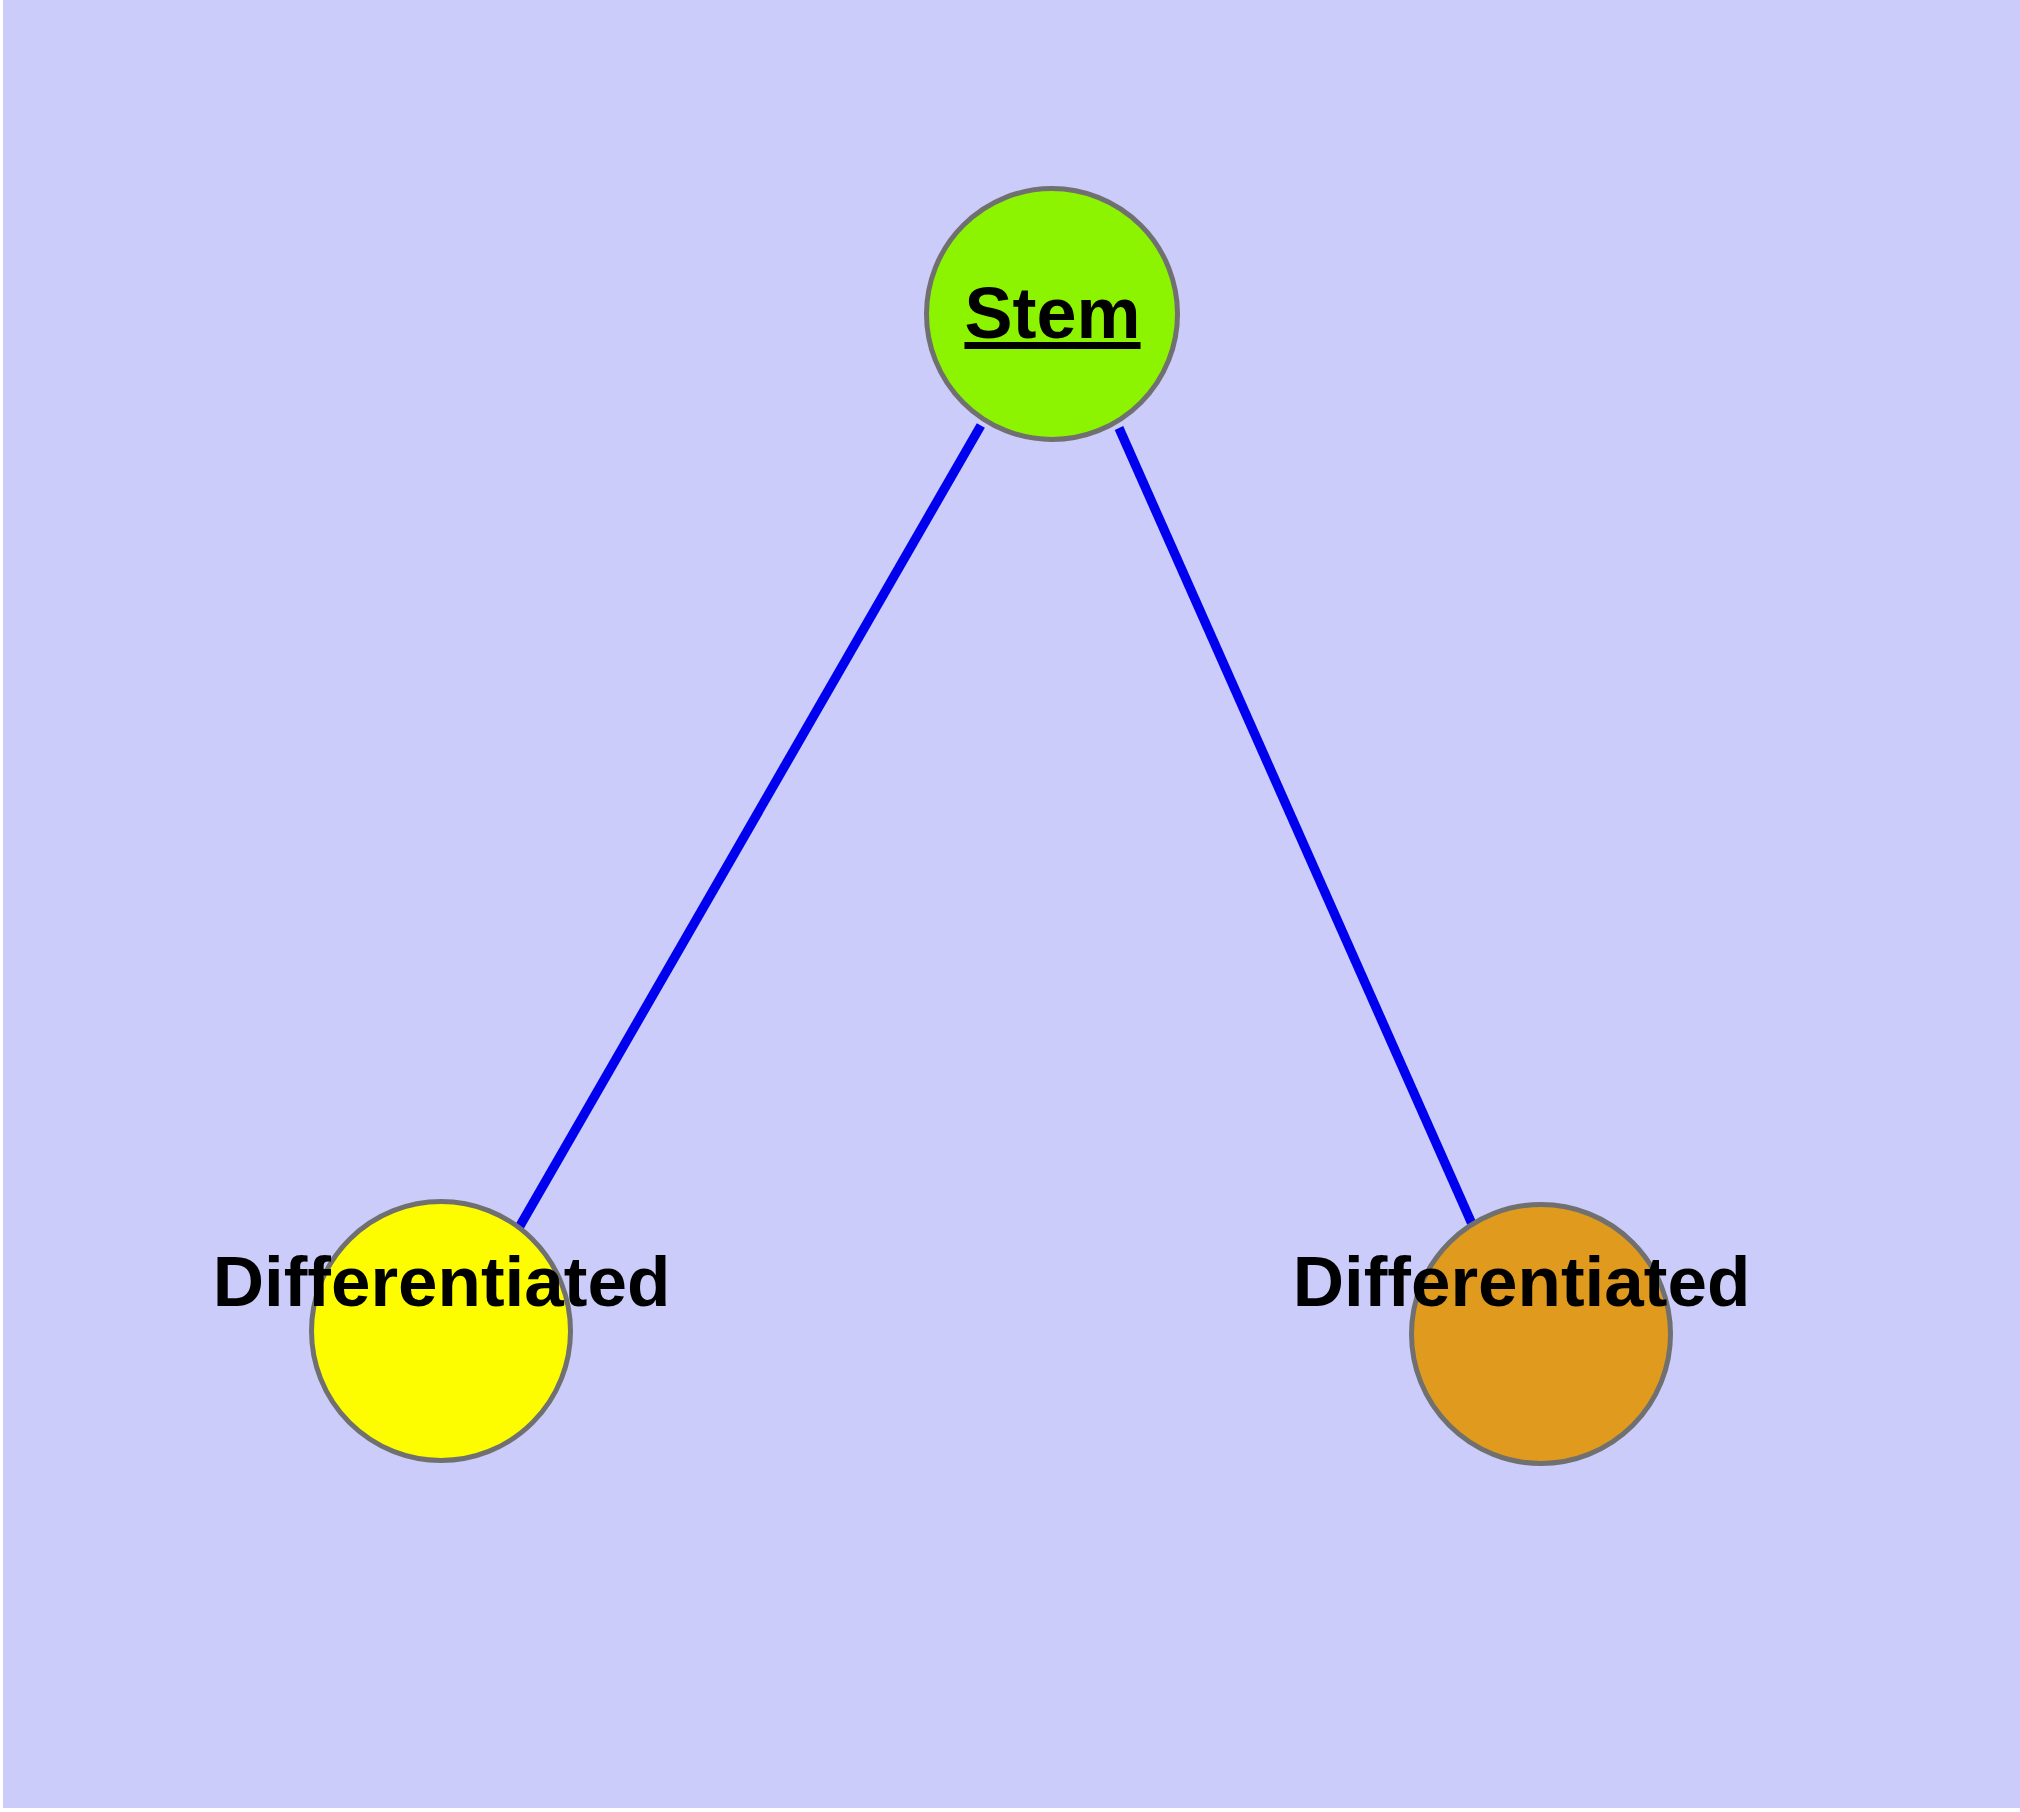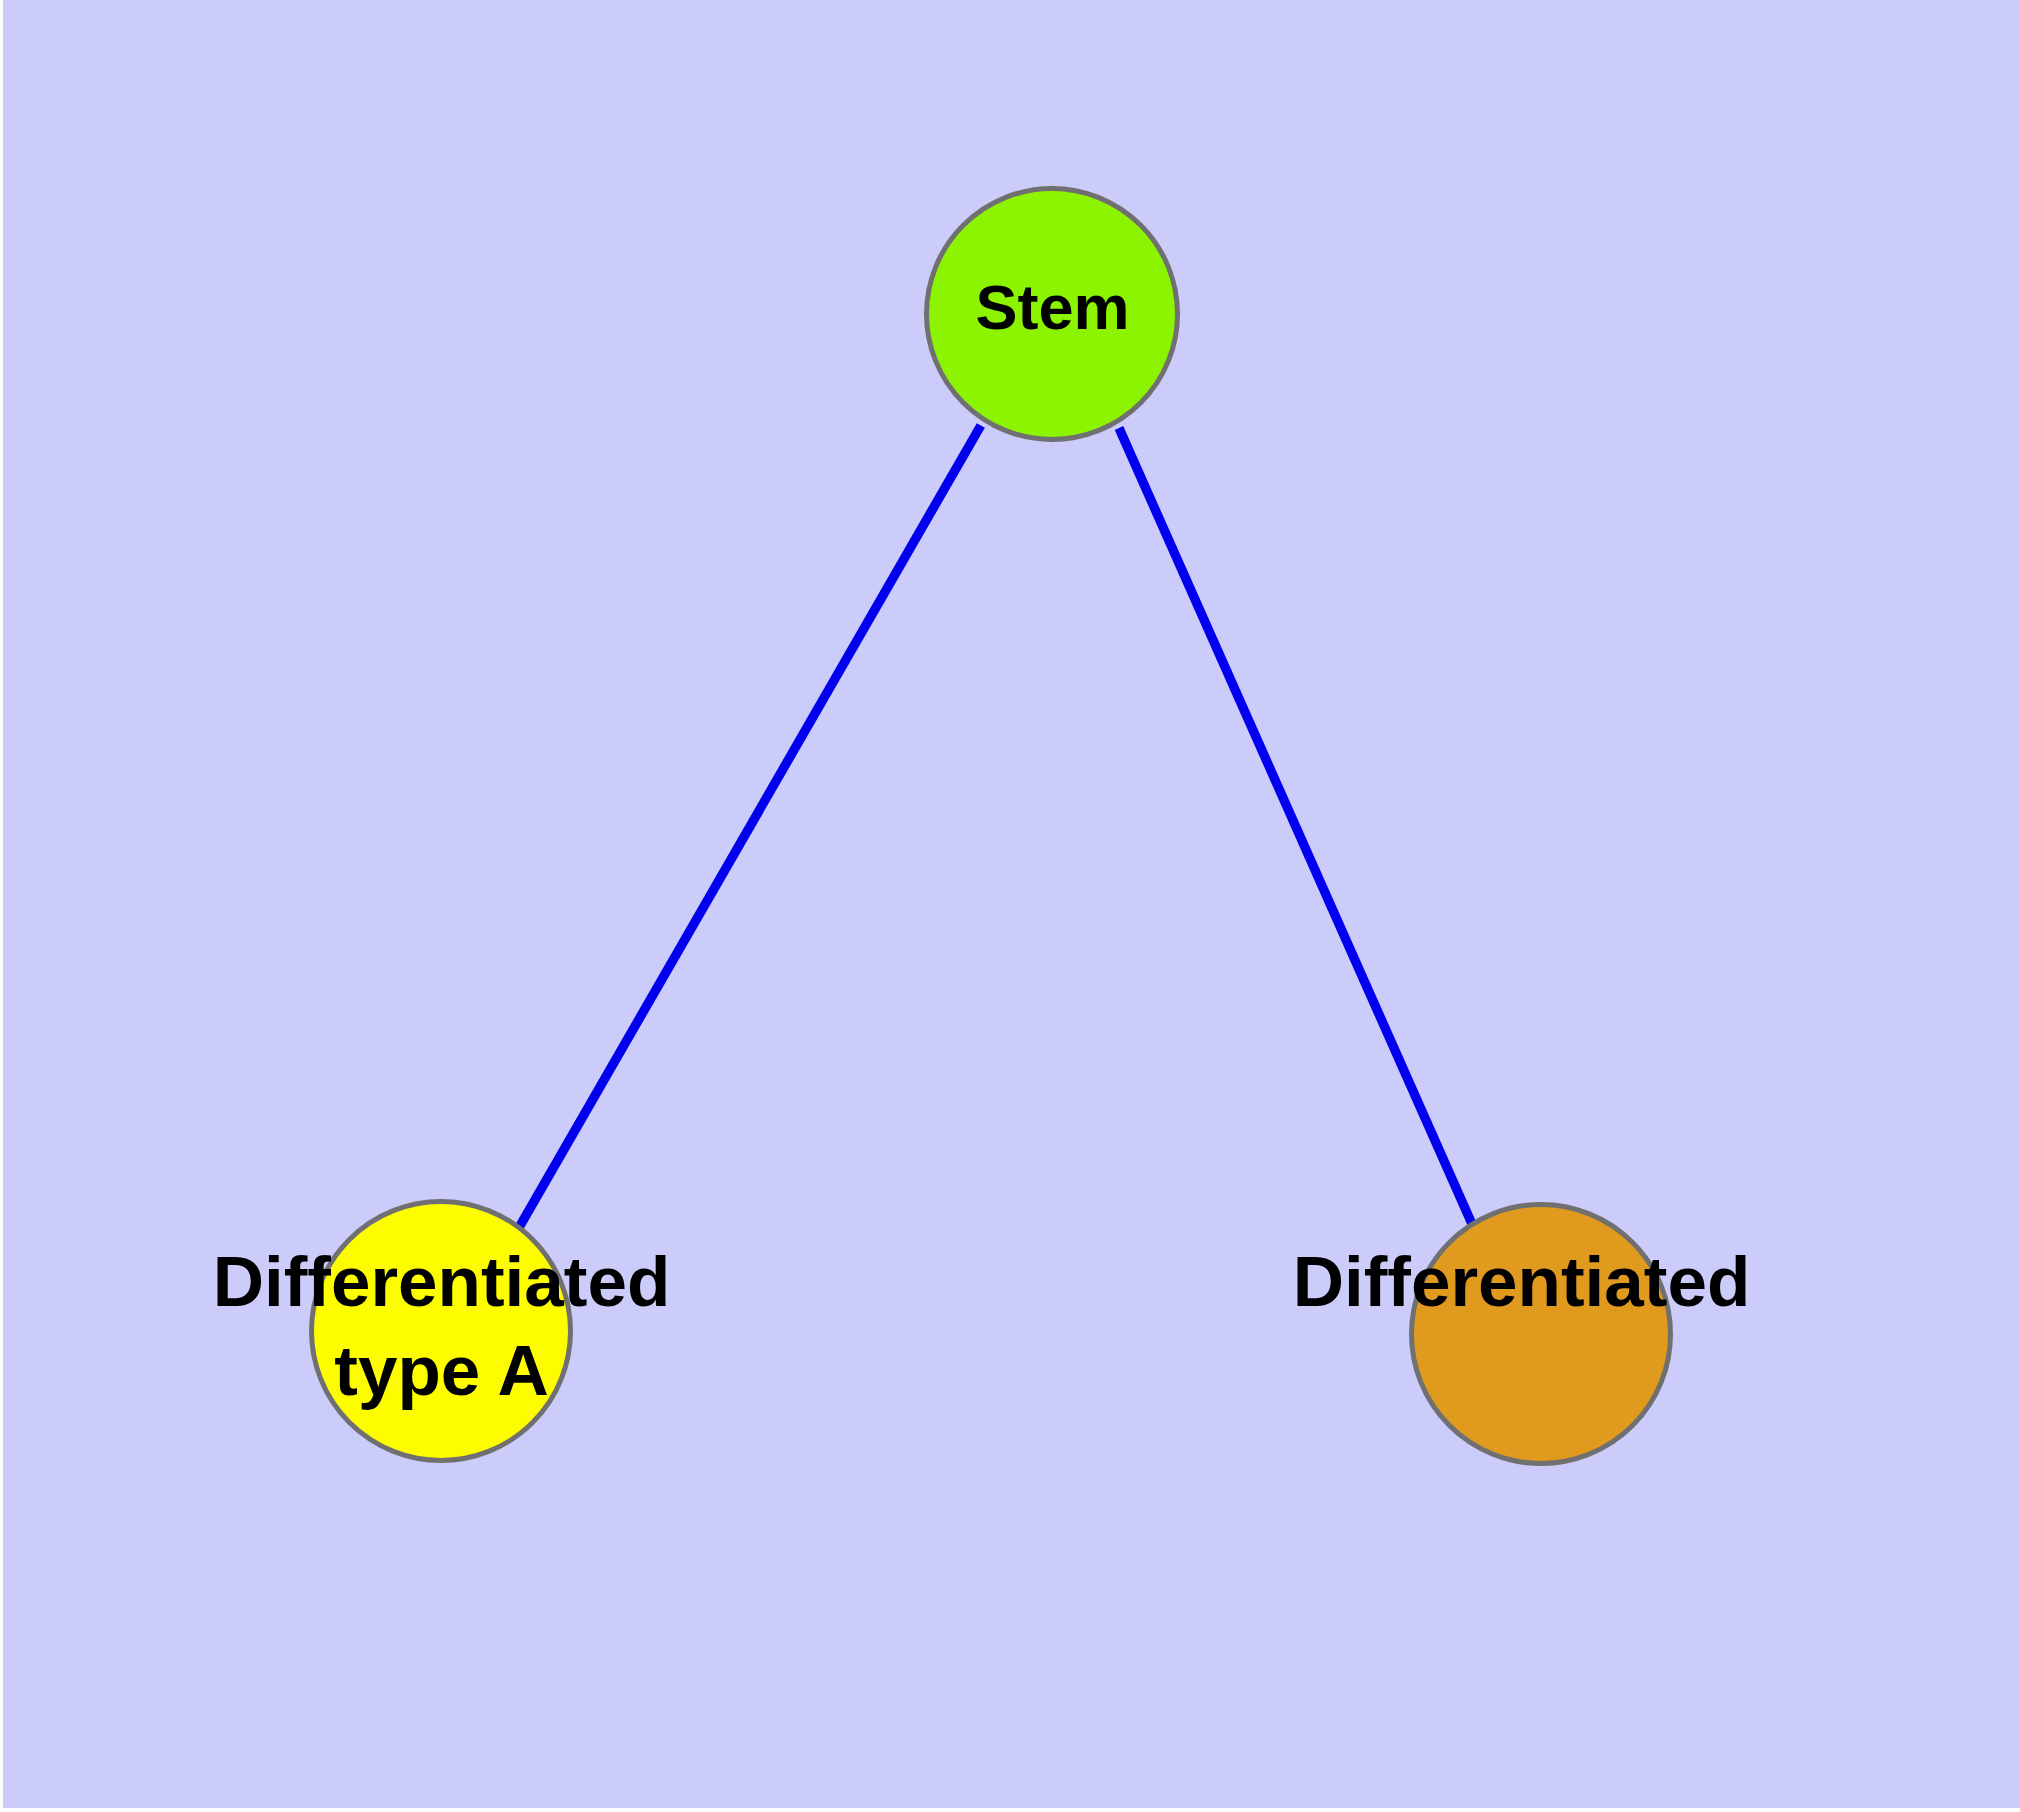"Stem" #label-stem { font-size: 63px -> 72px; text-decoration: none -> underline }
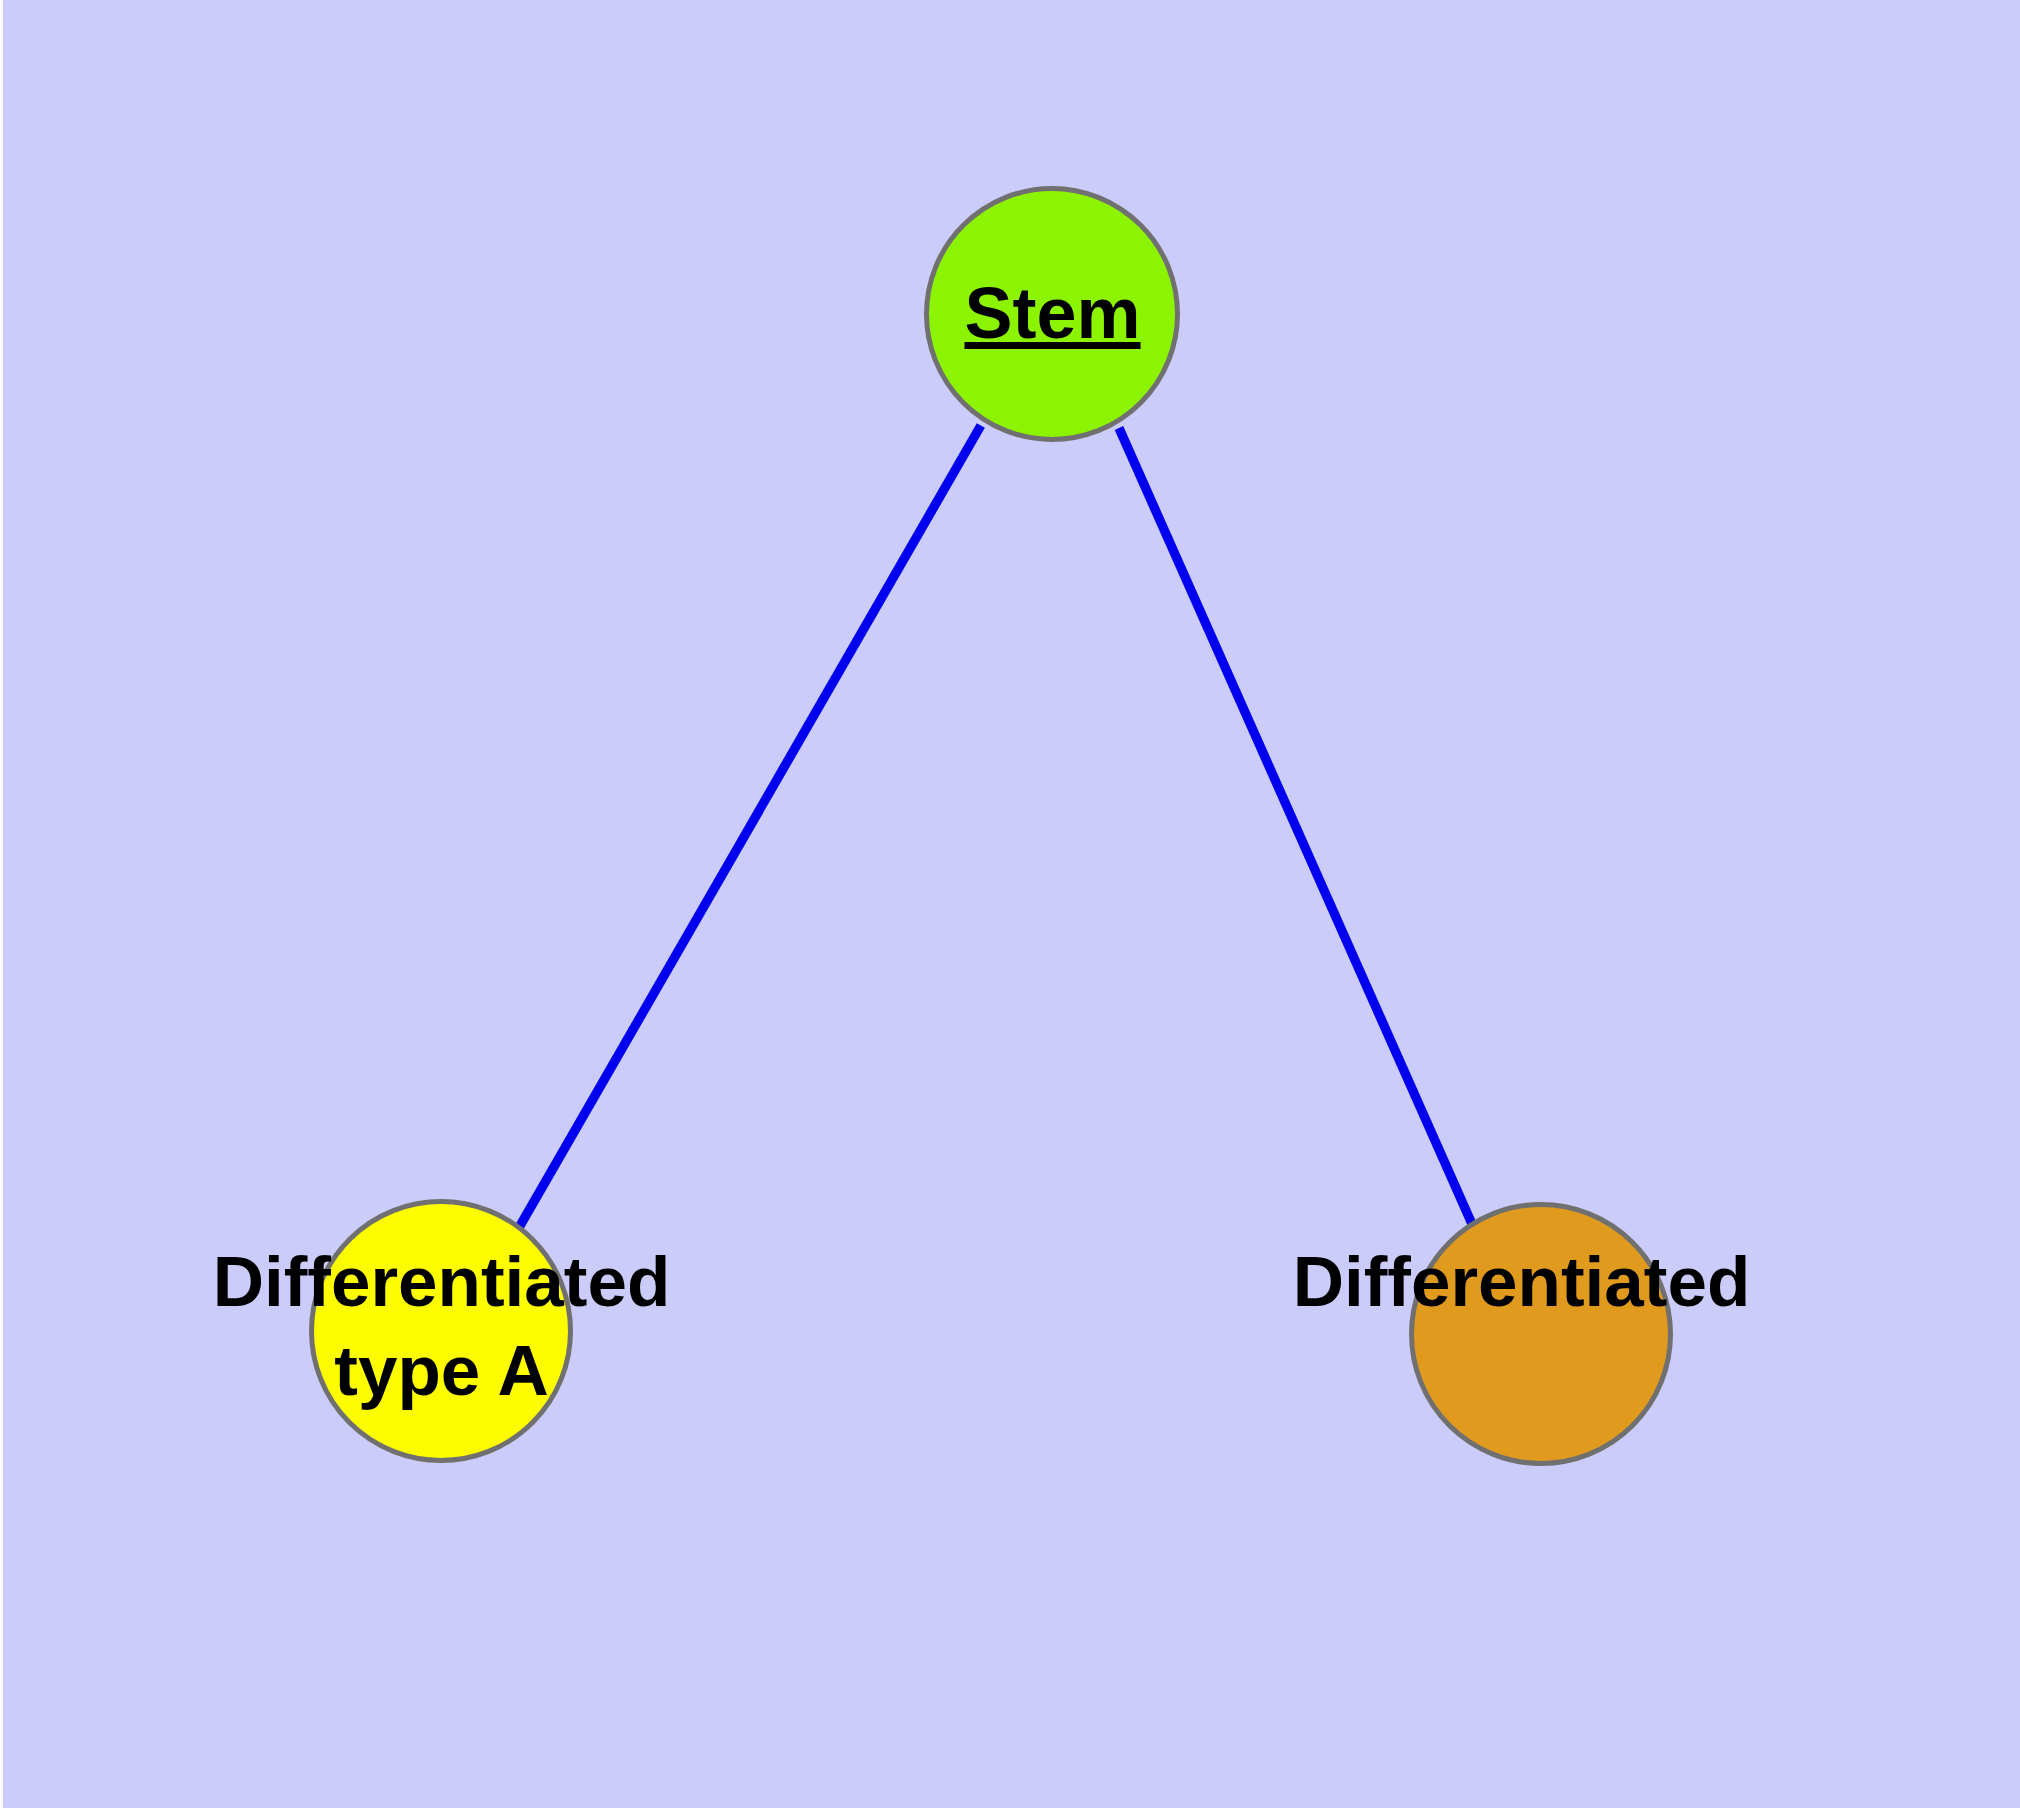"type A" div { html: <div>type A</div> -> none }
